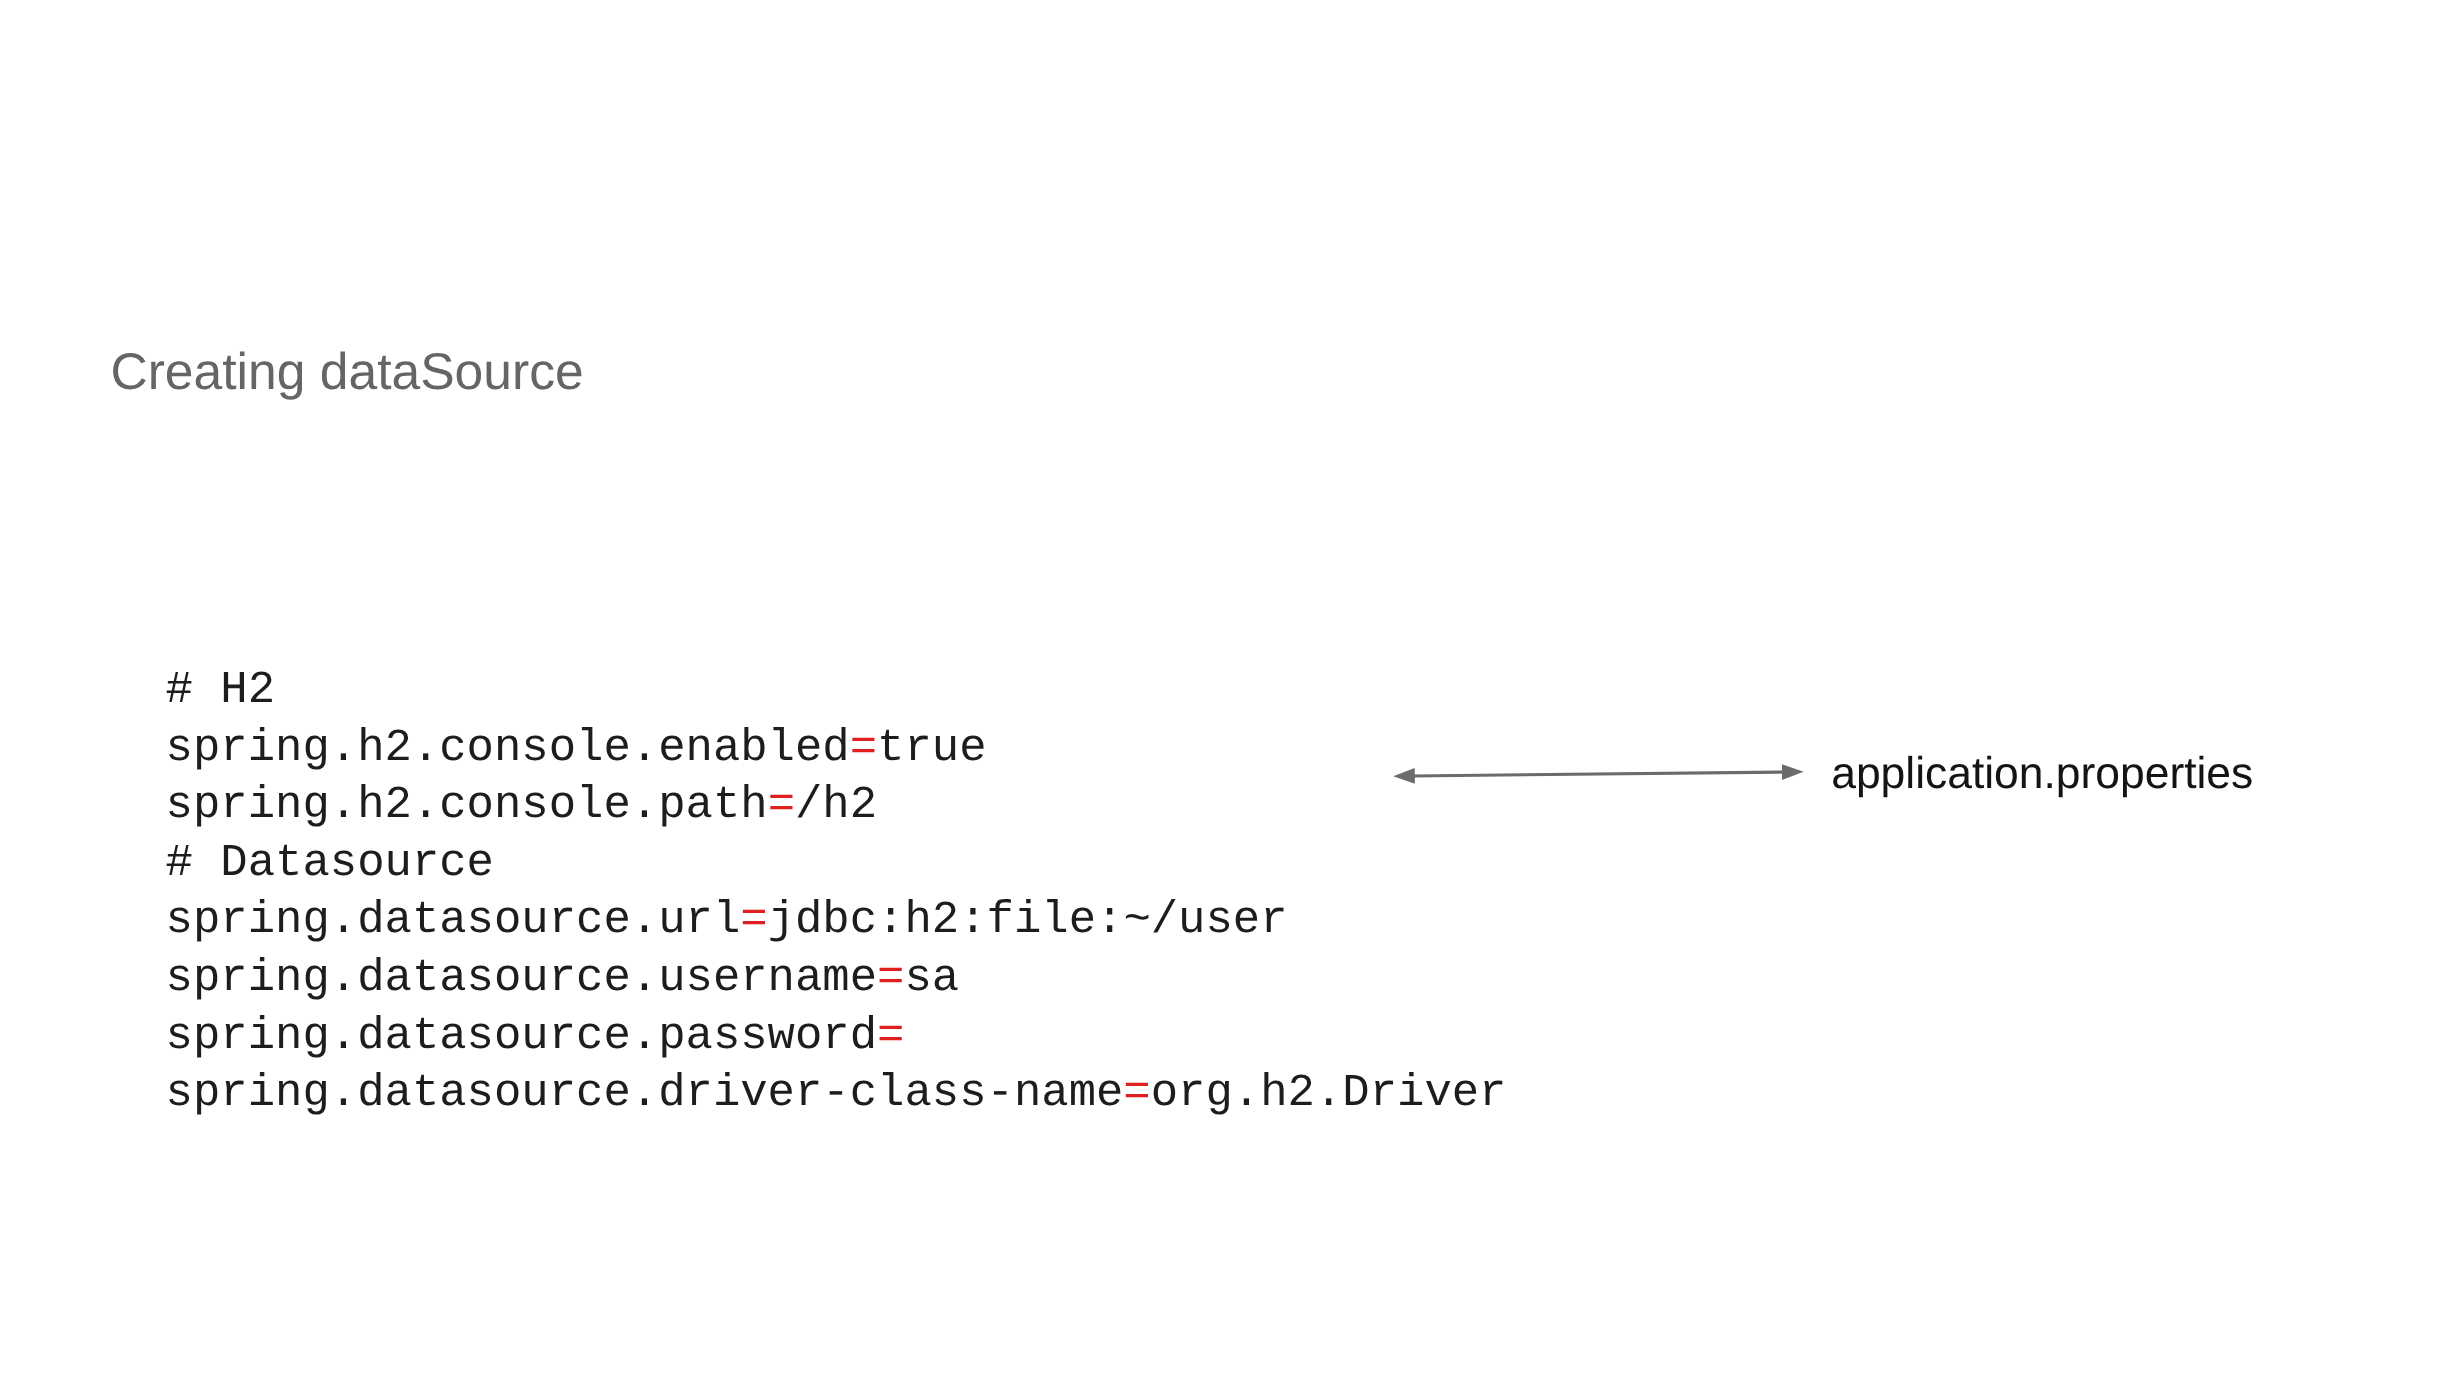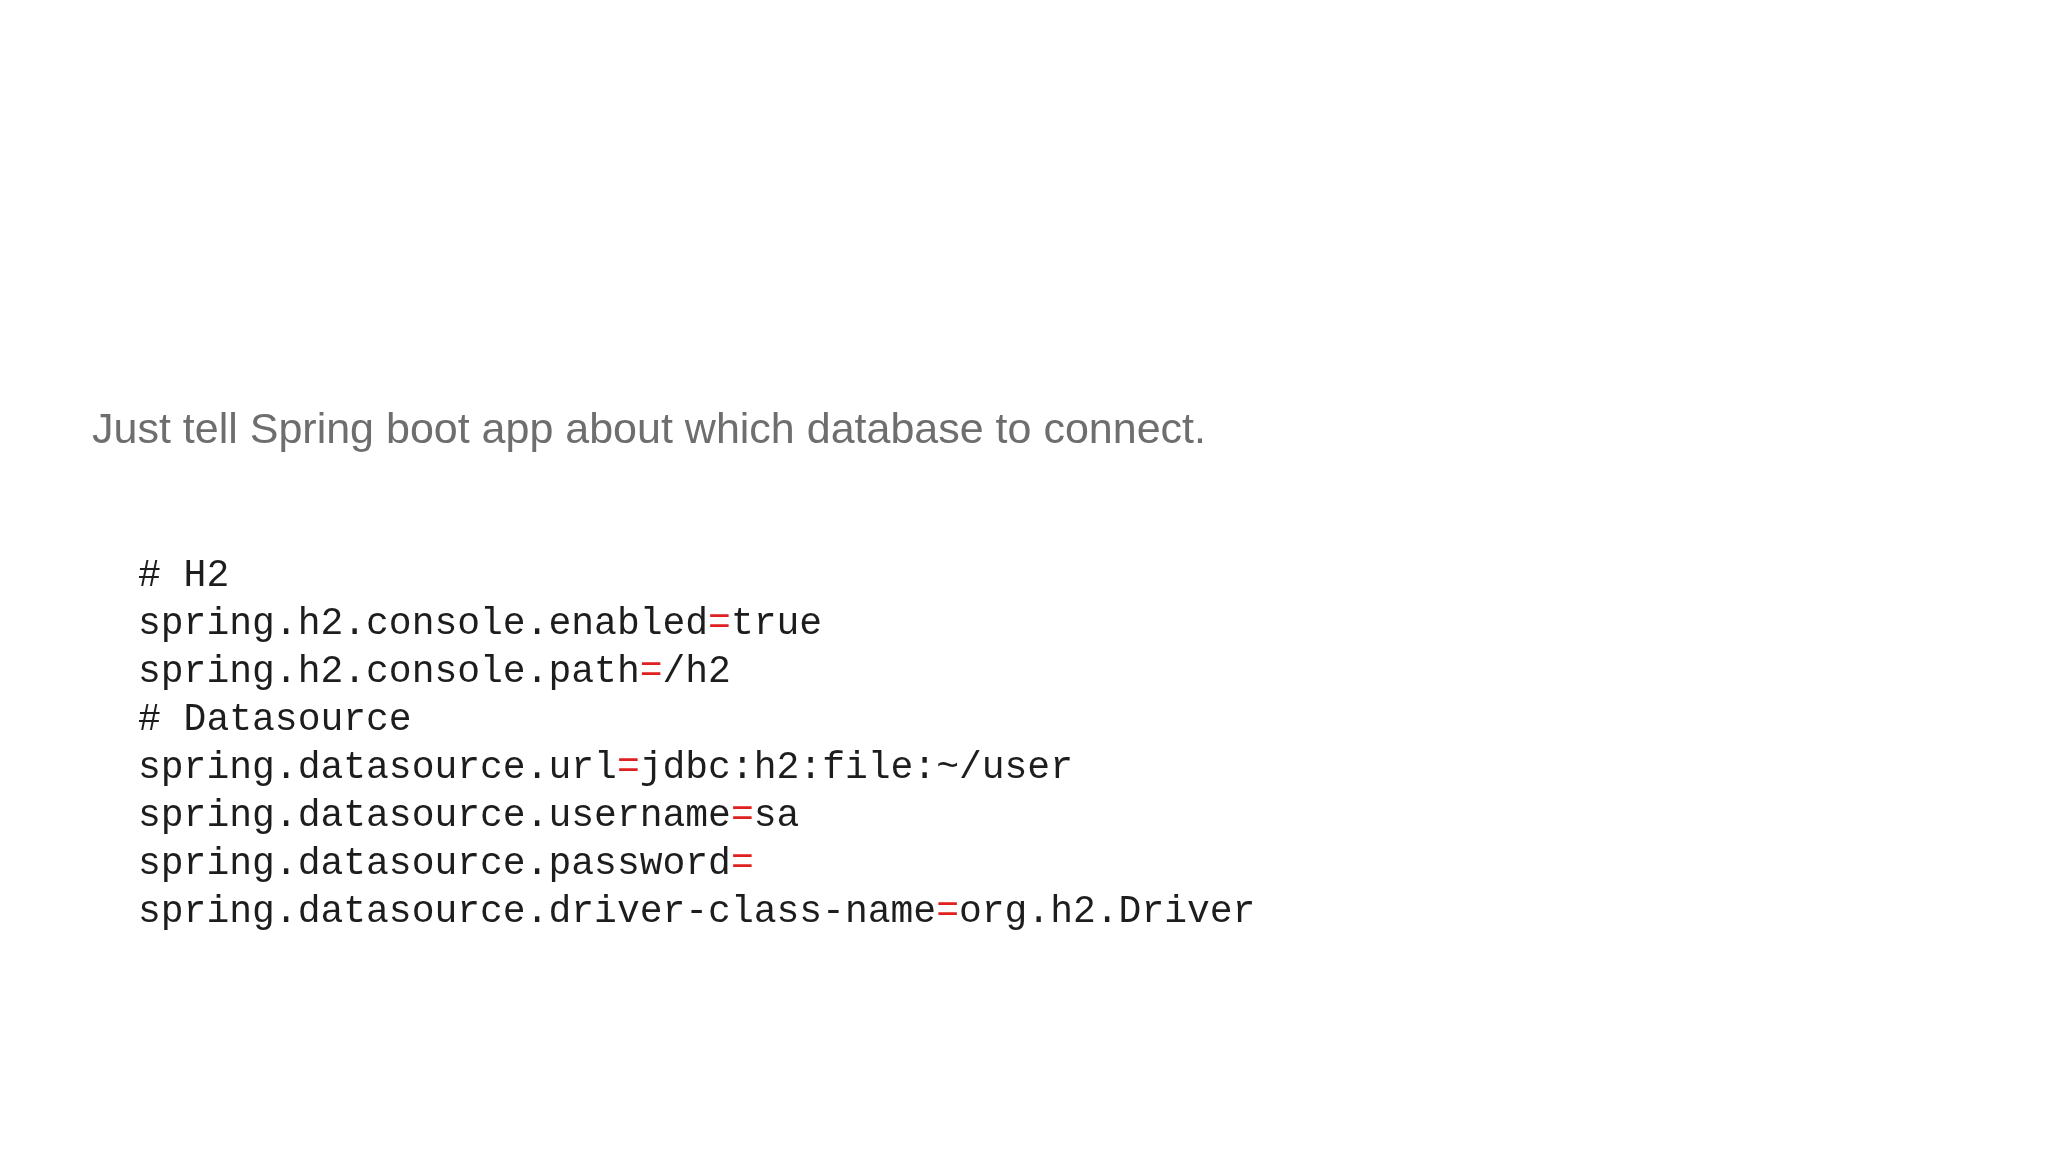"Creating dataSource" div.subtitle { html: none -> <div>Creating dataSource</div> }
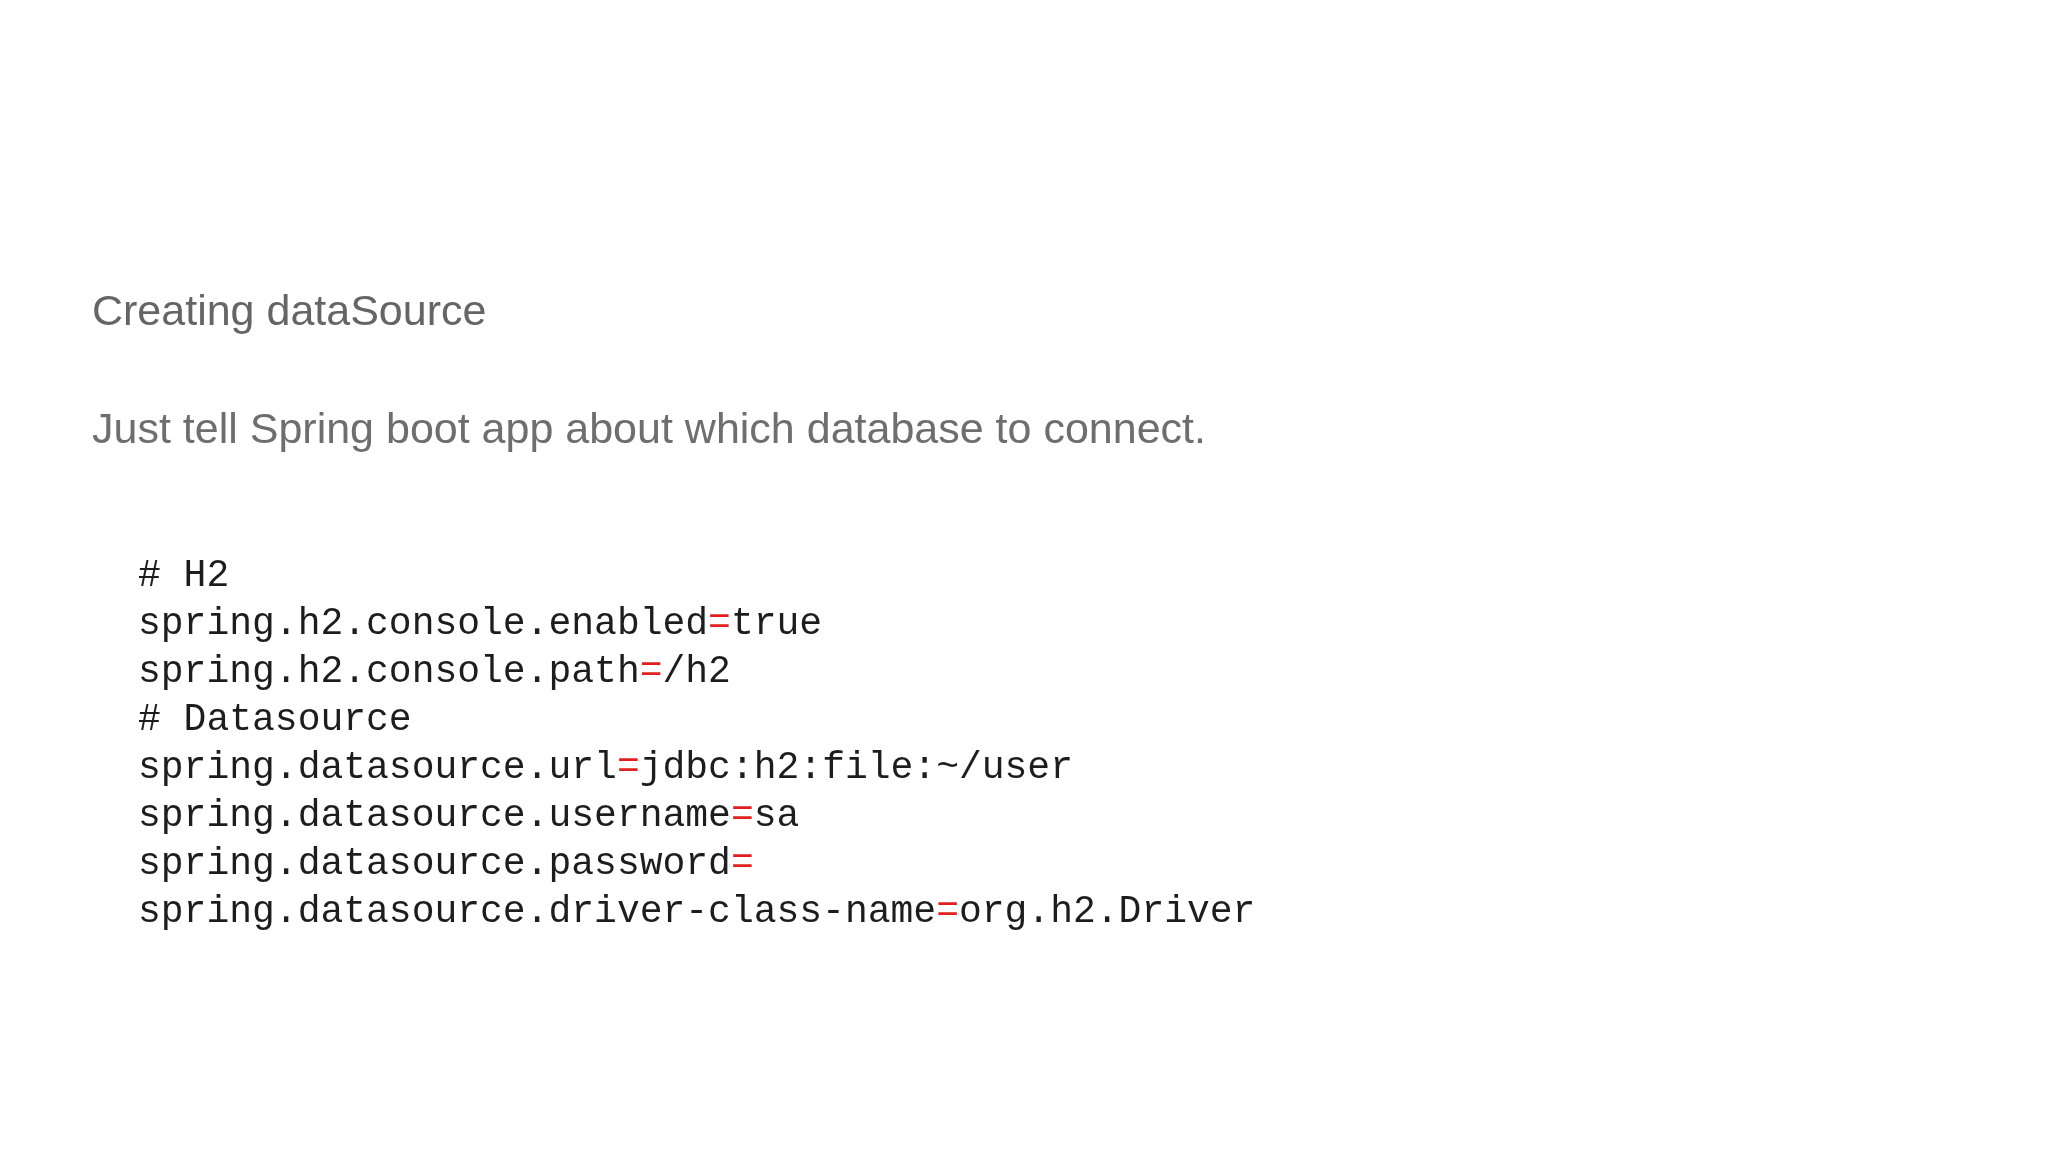"Just tell Spring boot app" div.body-text { html: <div>Just tell Spring boot app about which database to connect.</div> -> none }
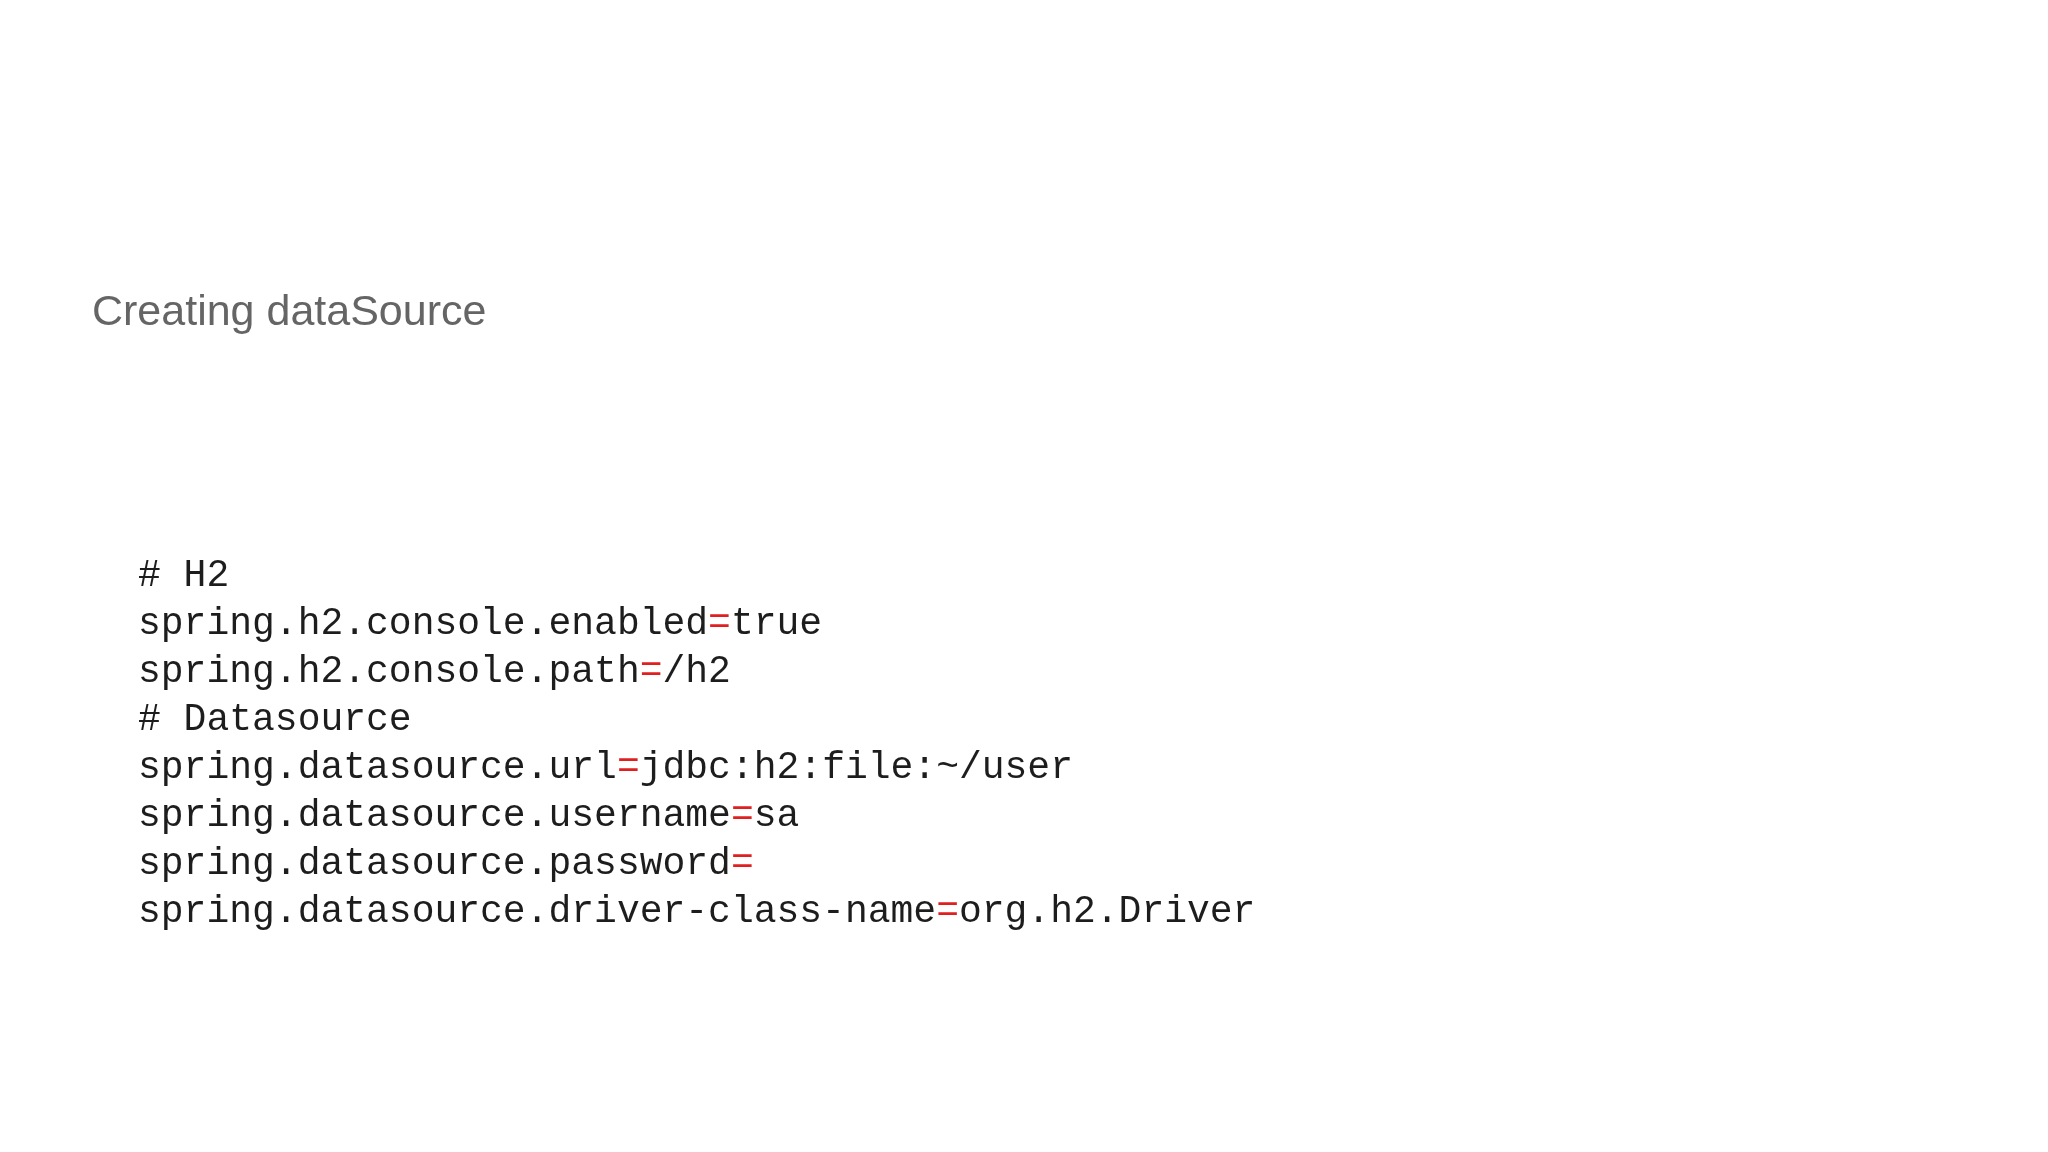"application.properties" div.annotation { html: none -> <div> <span> <svg> <line></line> <polygon></polygon> <polygon></polygon> </svg> </span> <span>application.properties</span> </div> }
